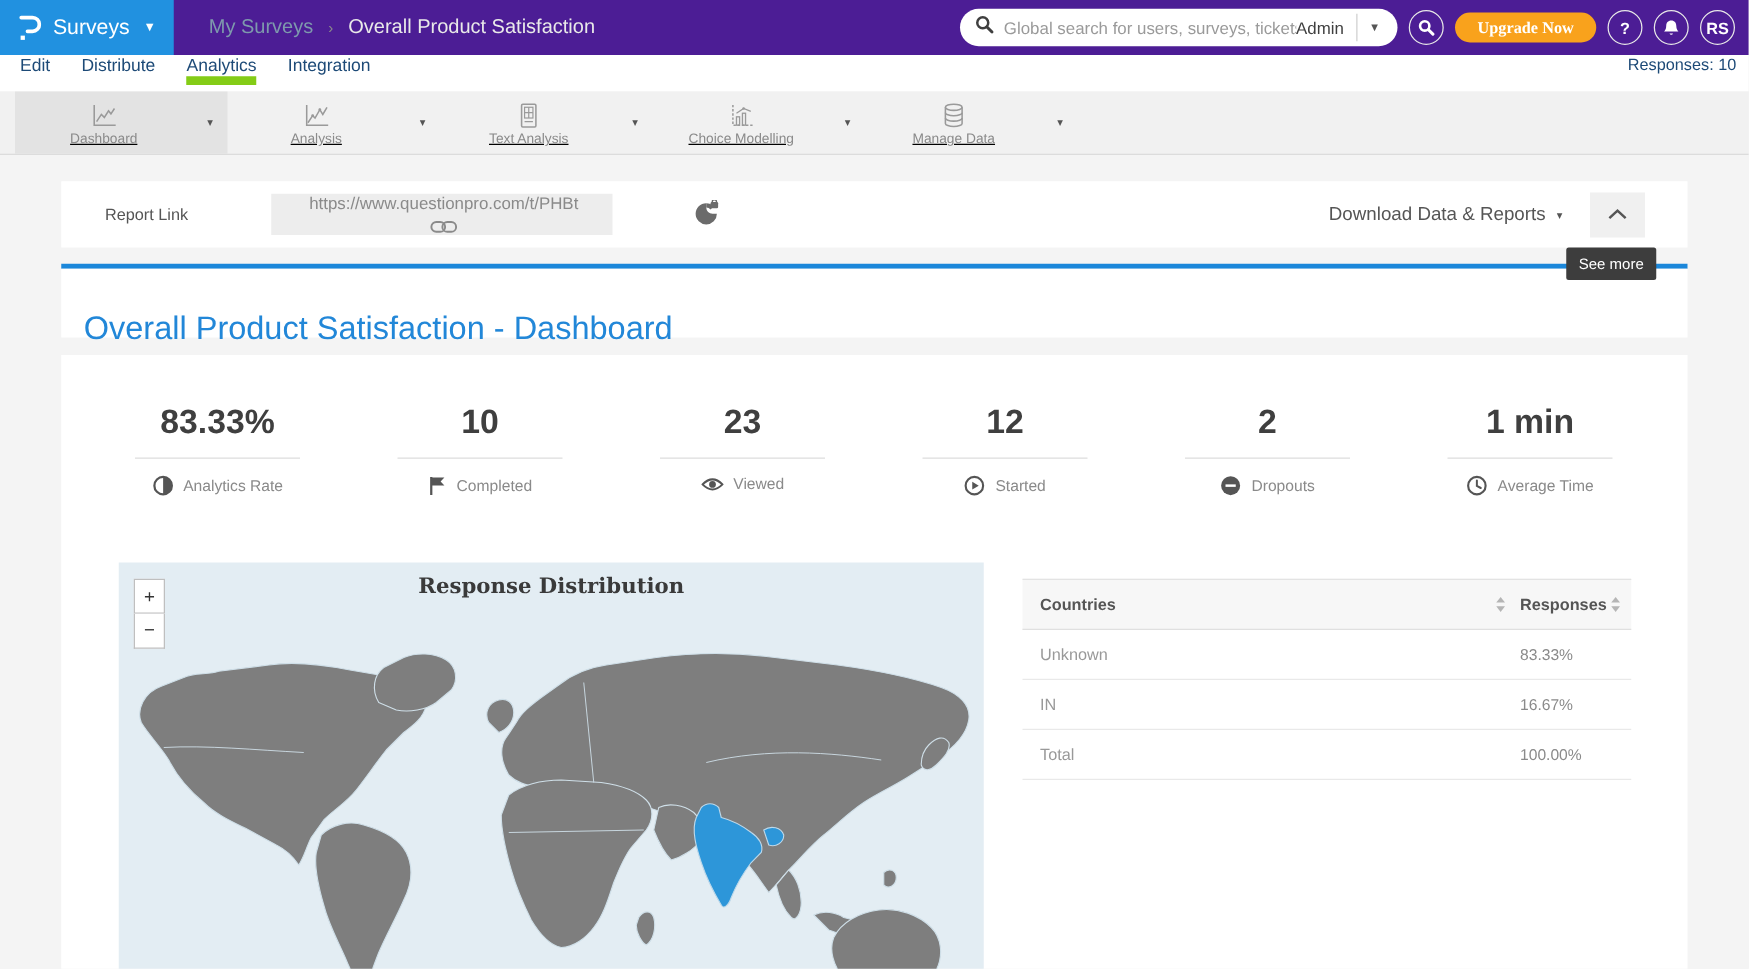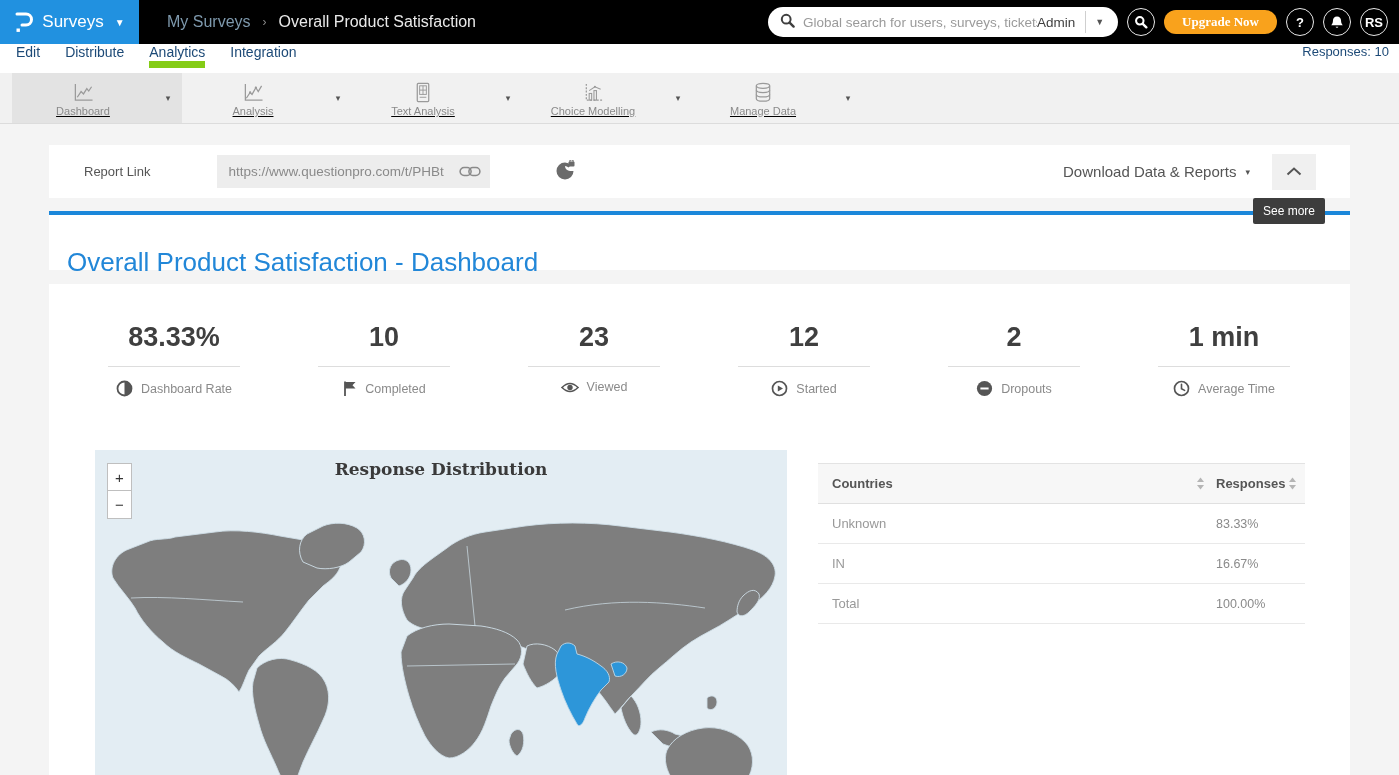"Surveys" .topbar { background: #000000 -> #4c1d95 }
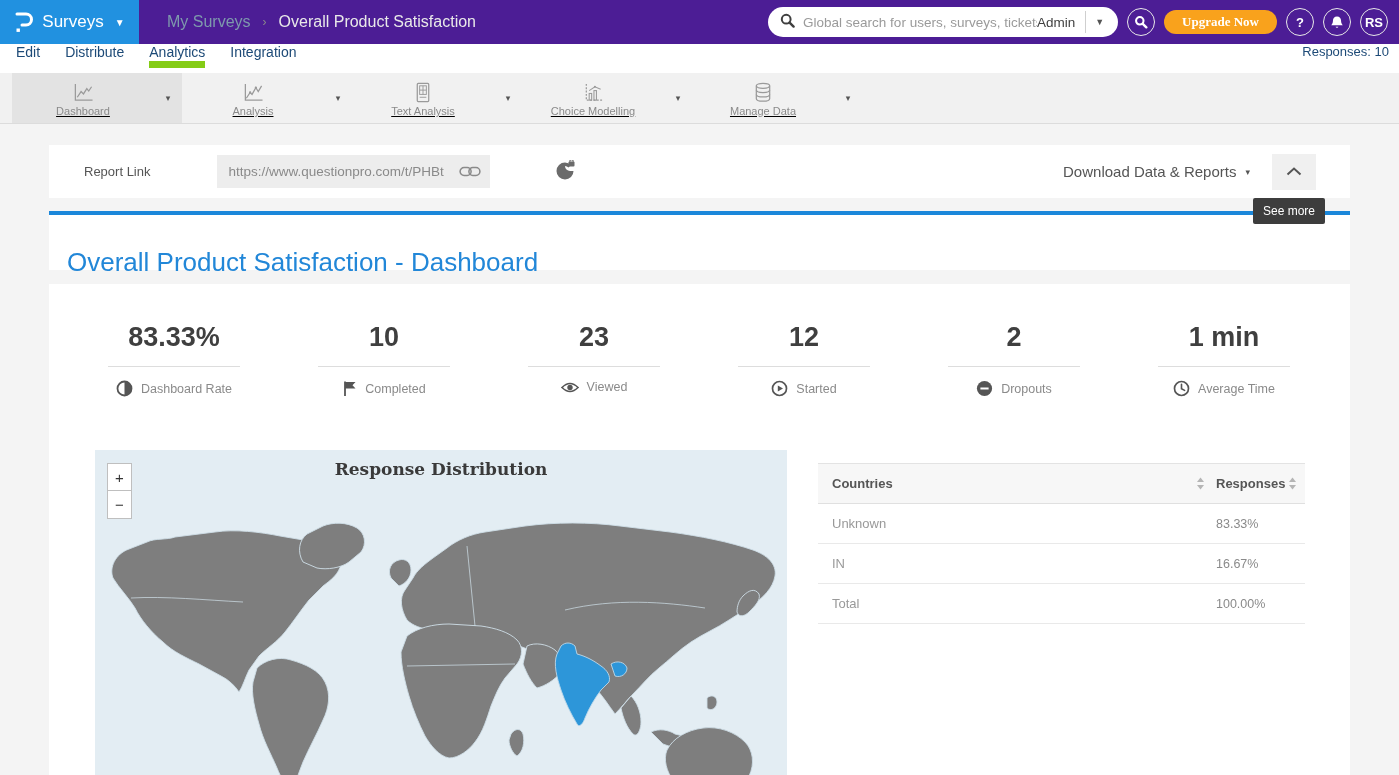"https://www.questionpro.com/t/PHBt" .url-box { flex-direction: none -> column }
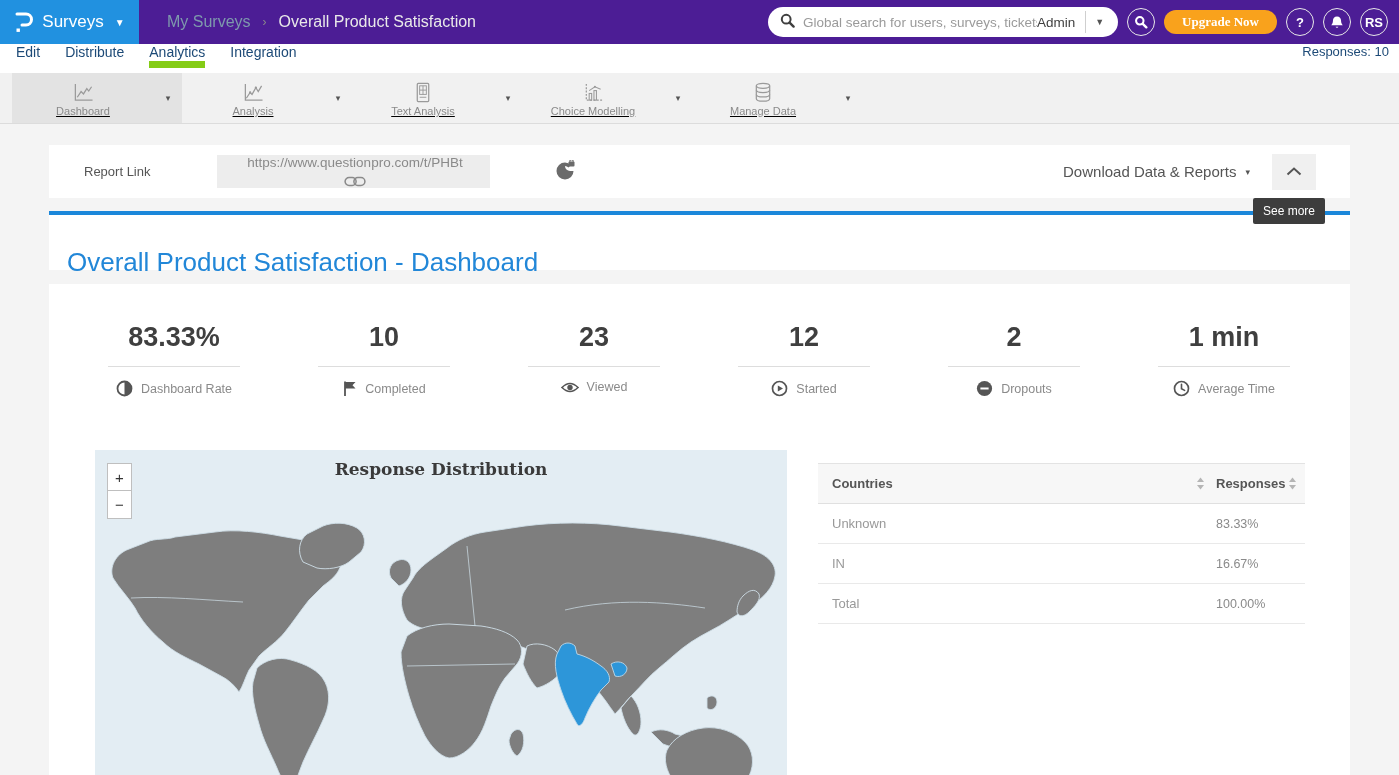"Dashboard Rate" span.stat-label { text: Dashboard -> Analytics }
